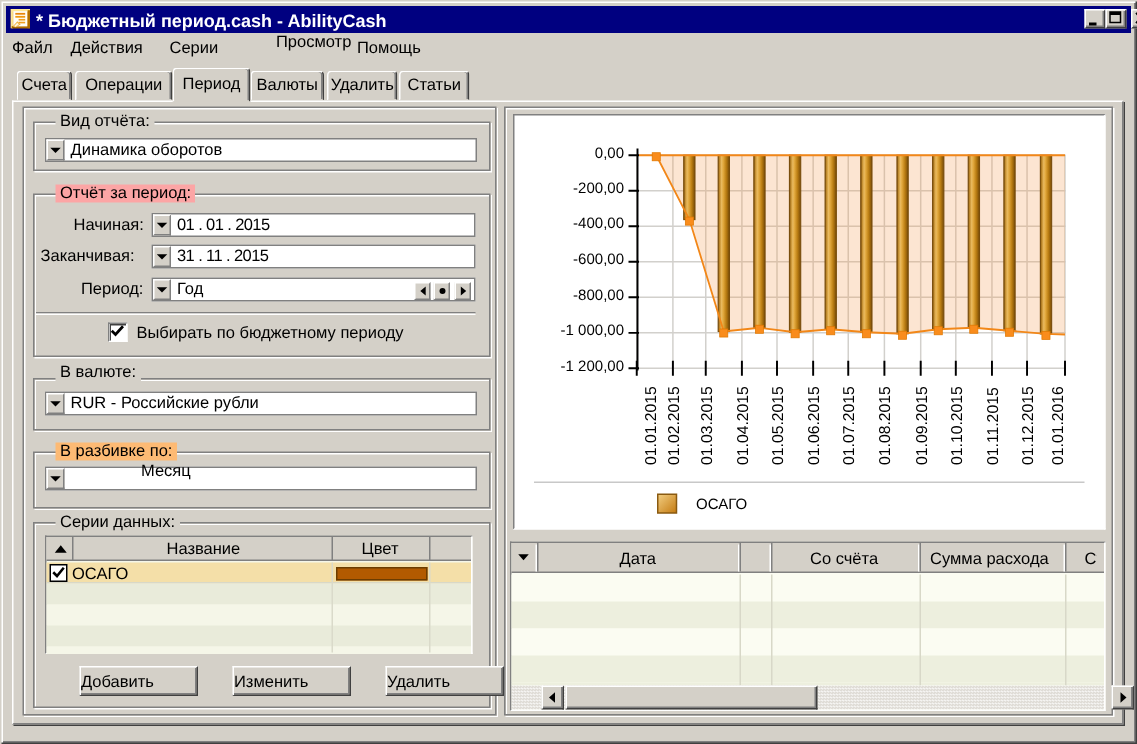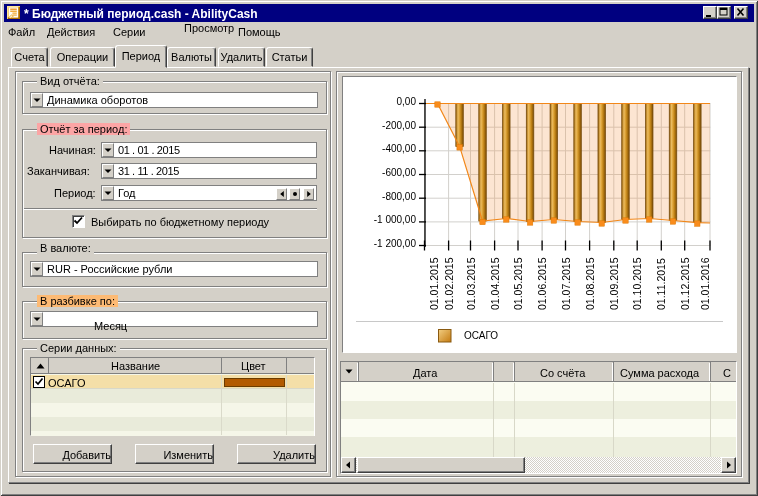"Месяц" div.a { top: 320px -> 308px }
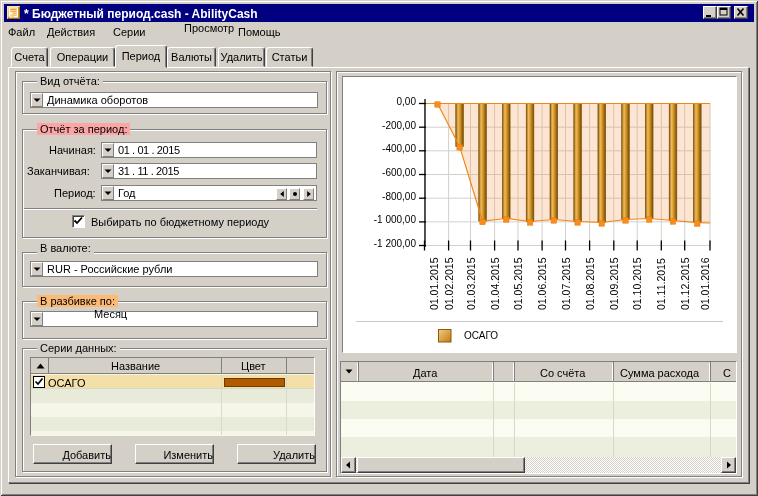"Добавить" .btn { margin-left: none -> 20px; text-align: right -> left }
